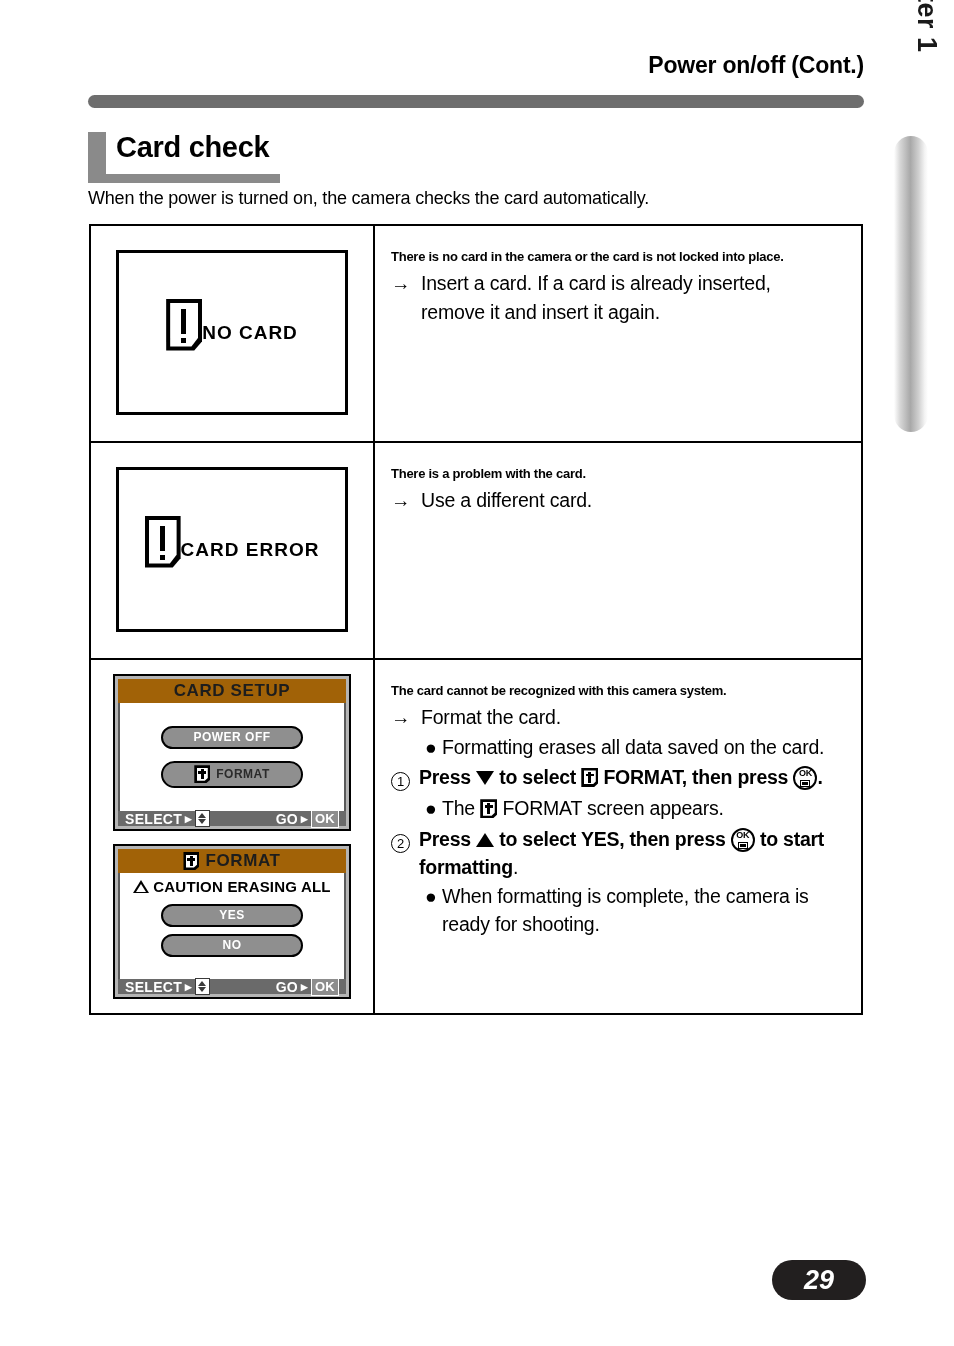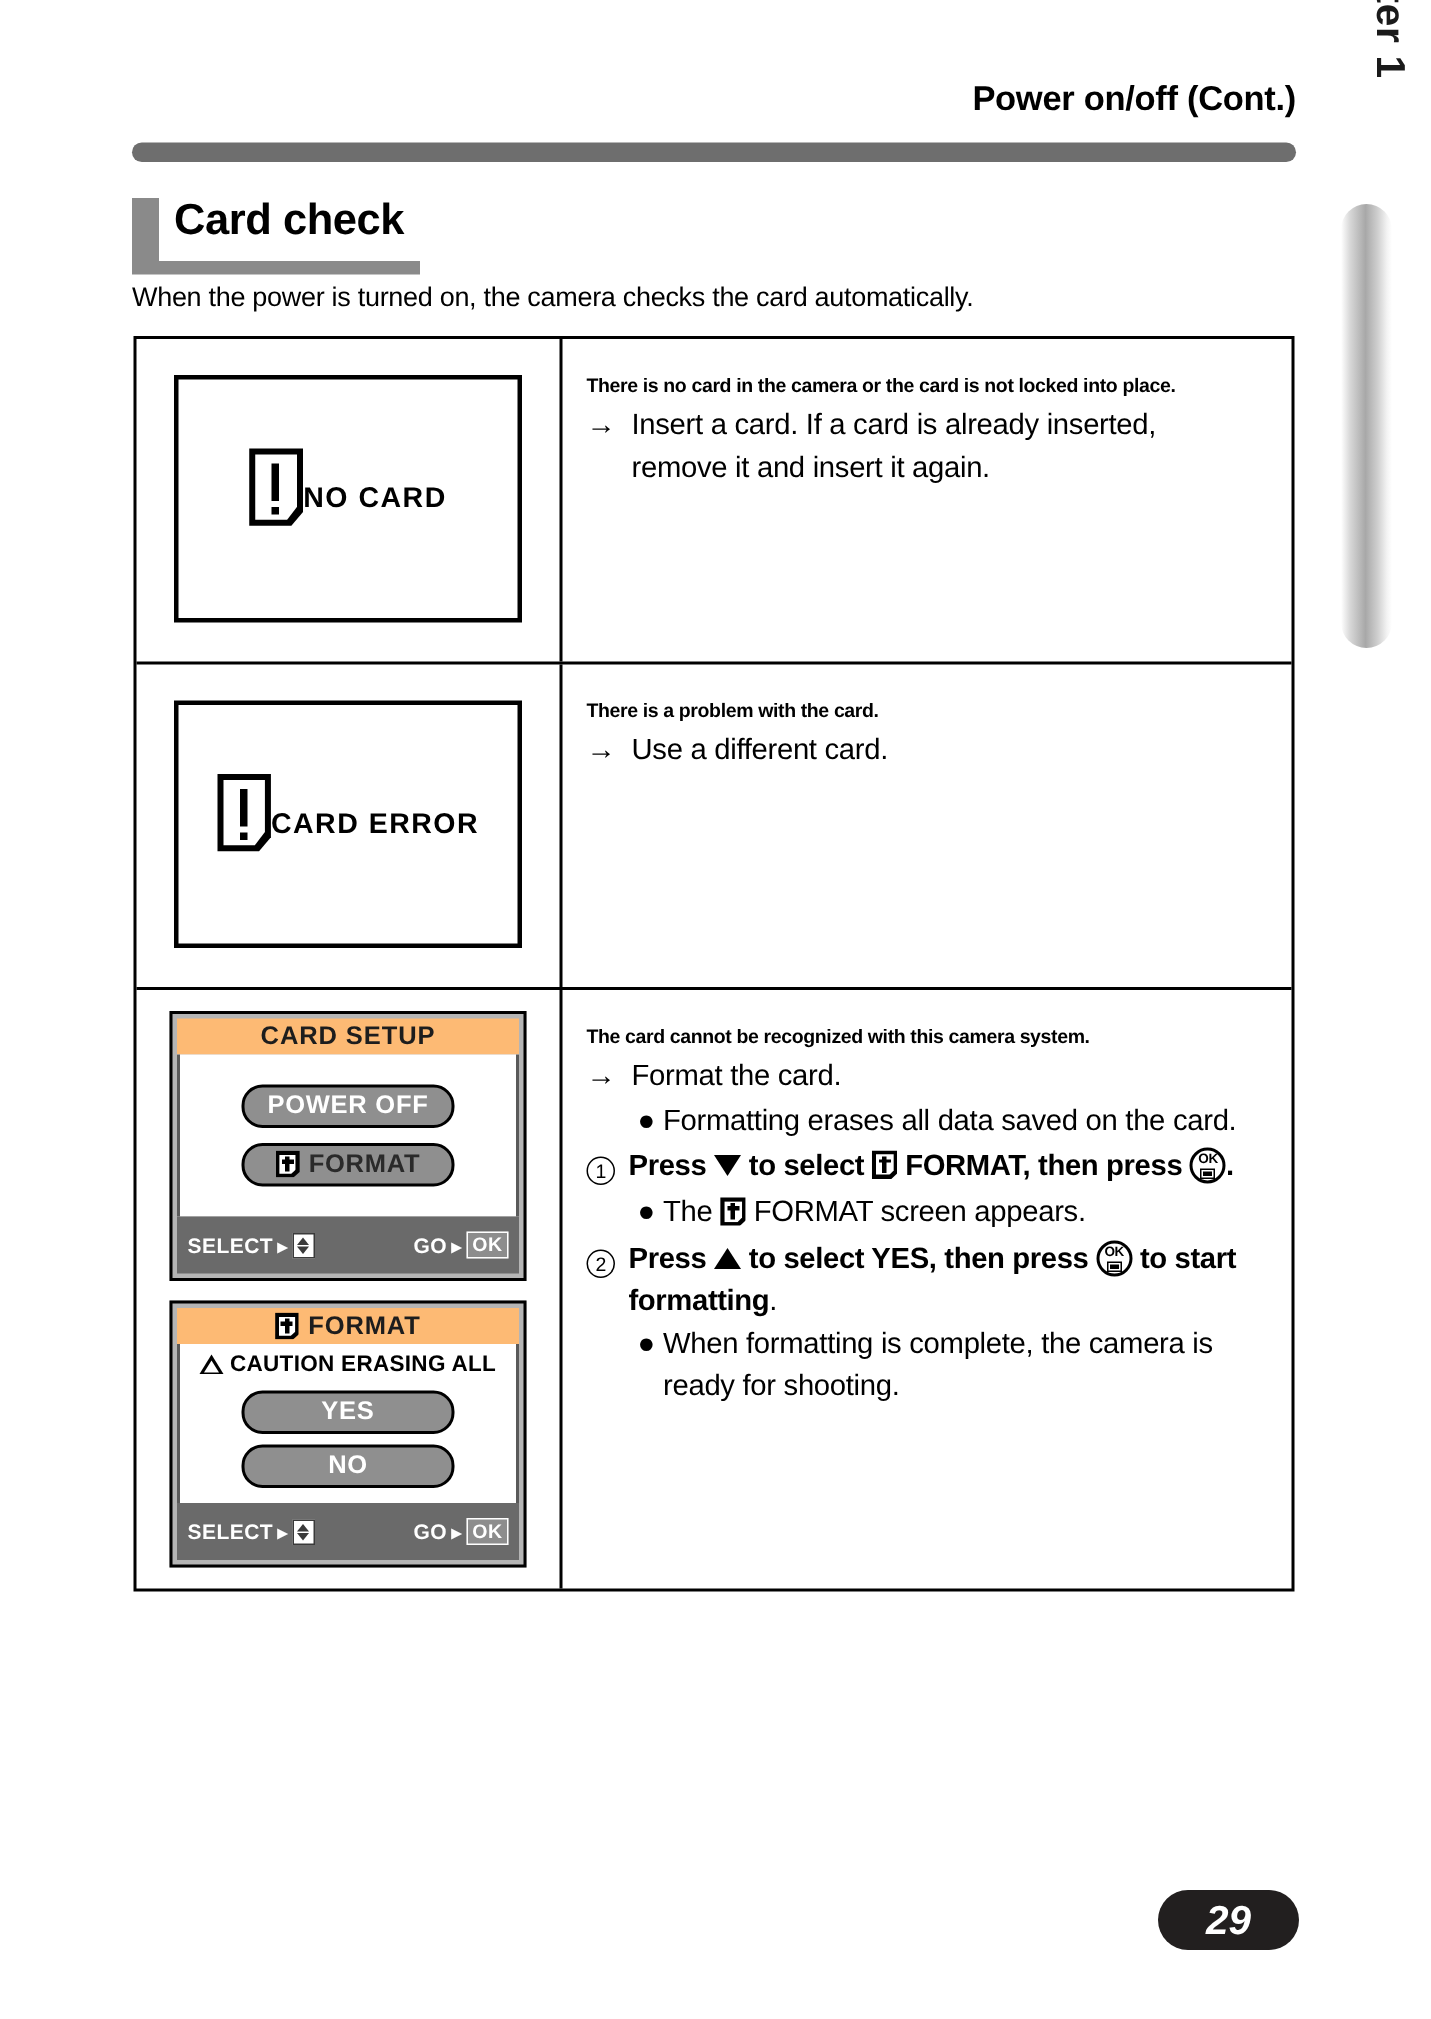"CARD SETUP" .cam-title { background: #fdba74 -> #a16207 }
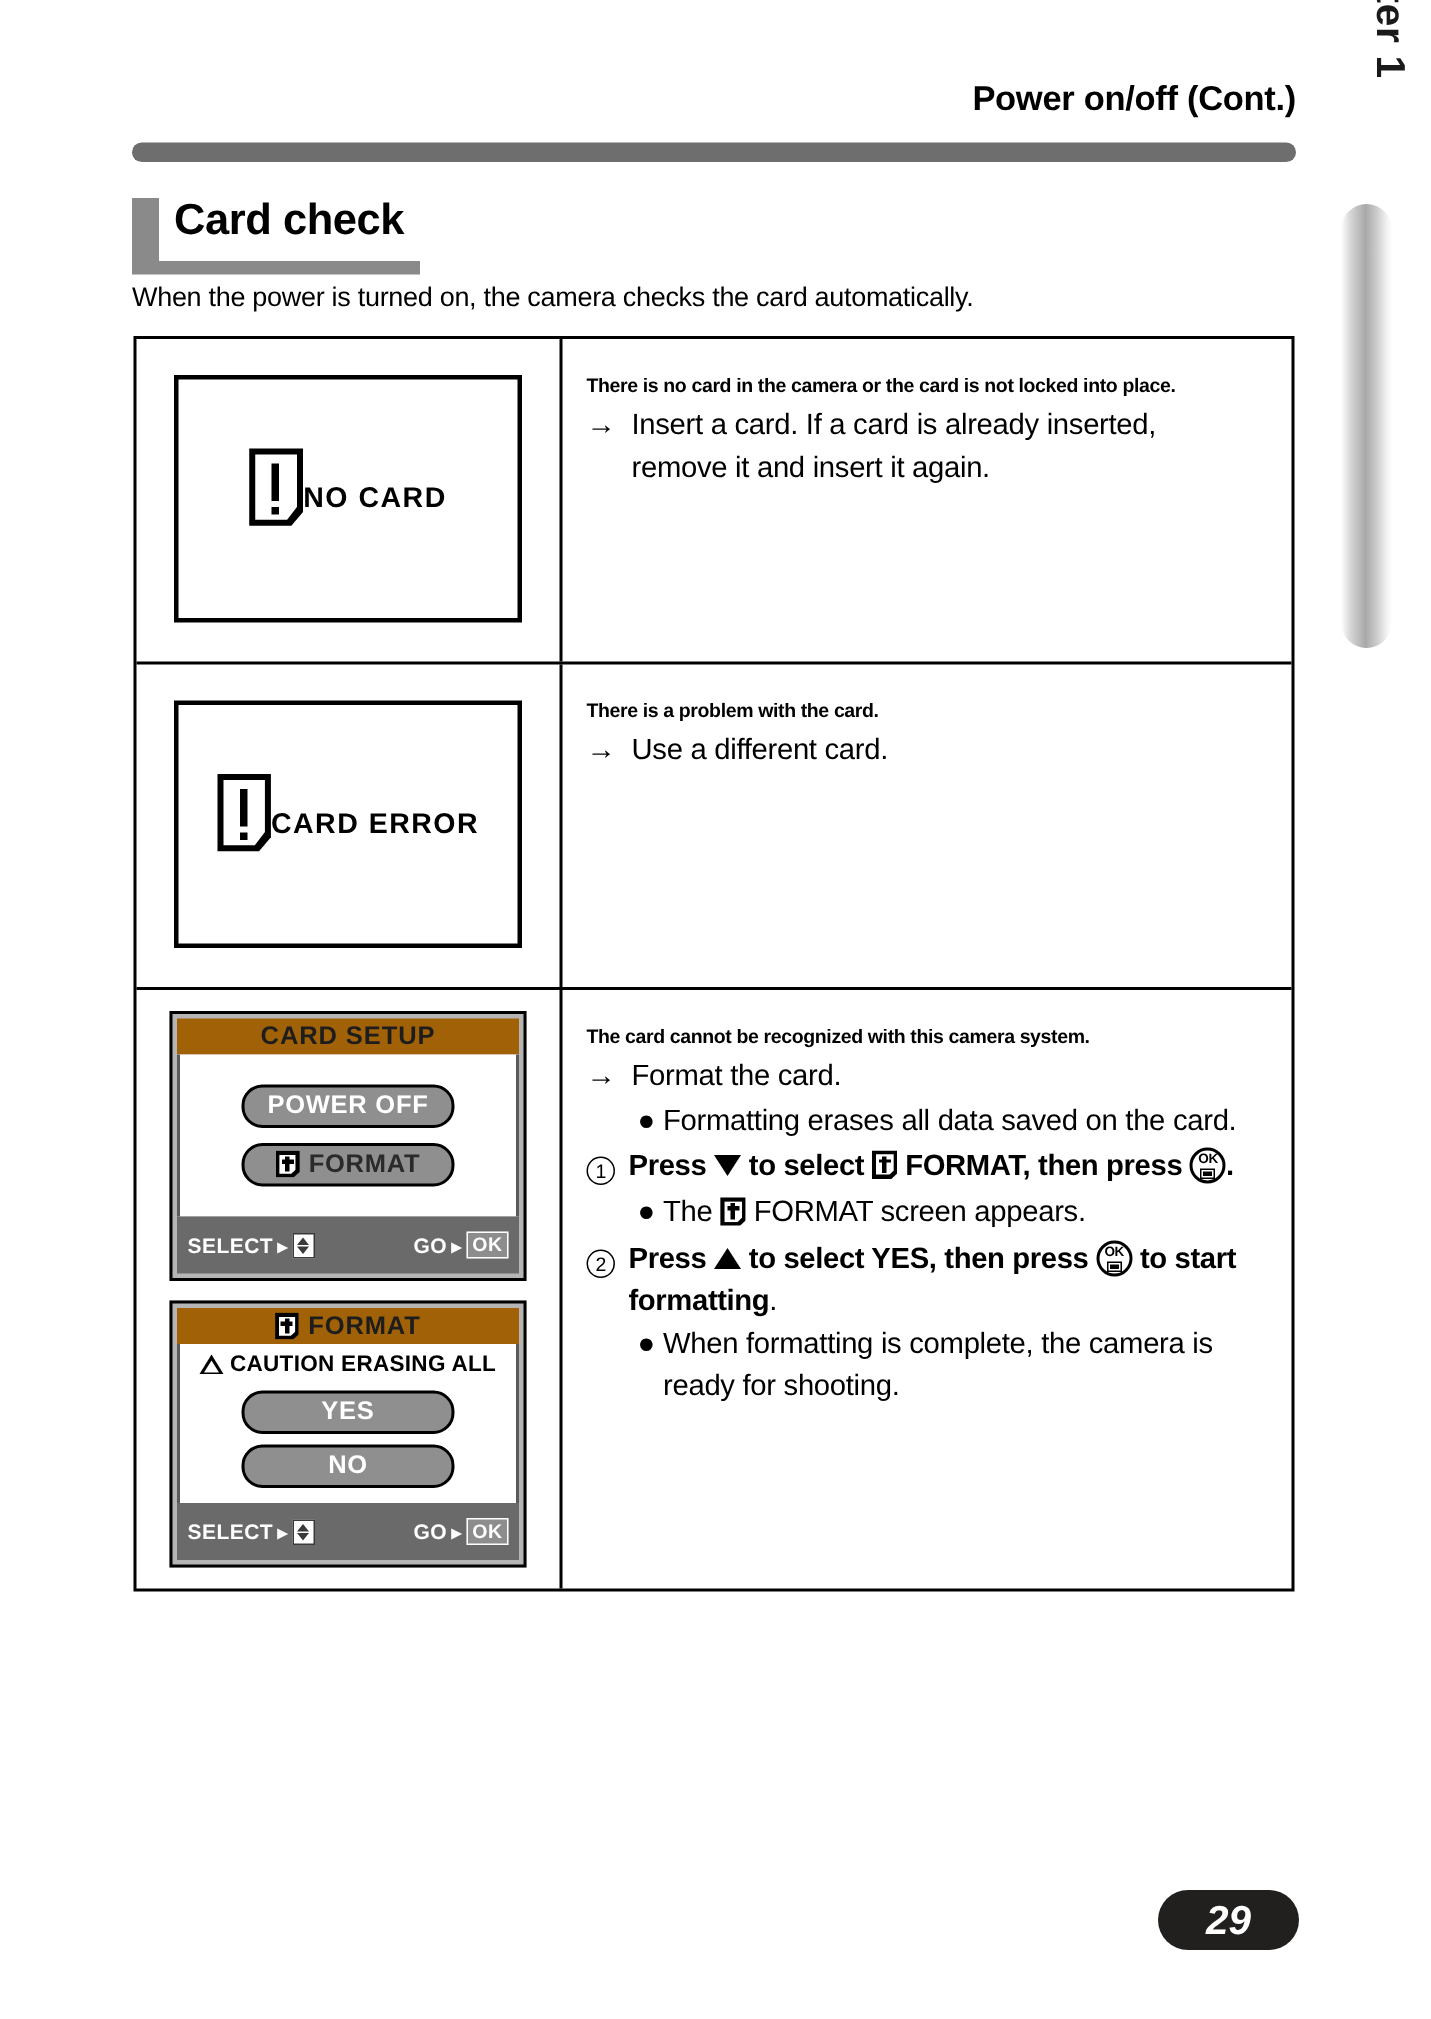"POWER OFF" .pill { font-size: 17px -> 12px }
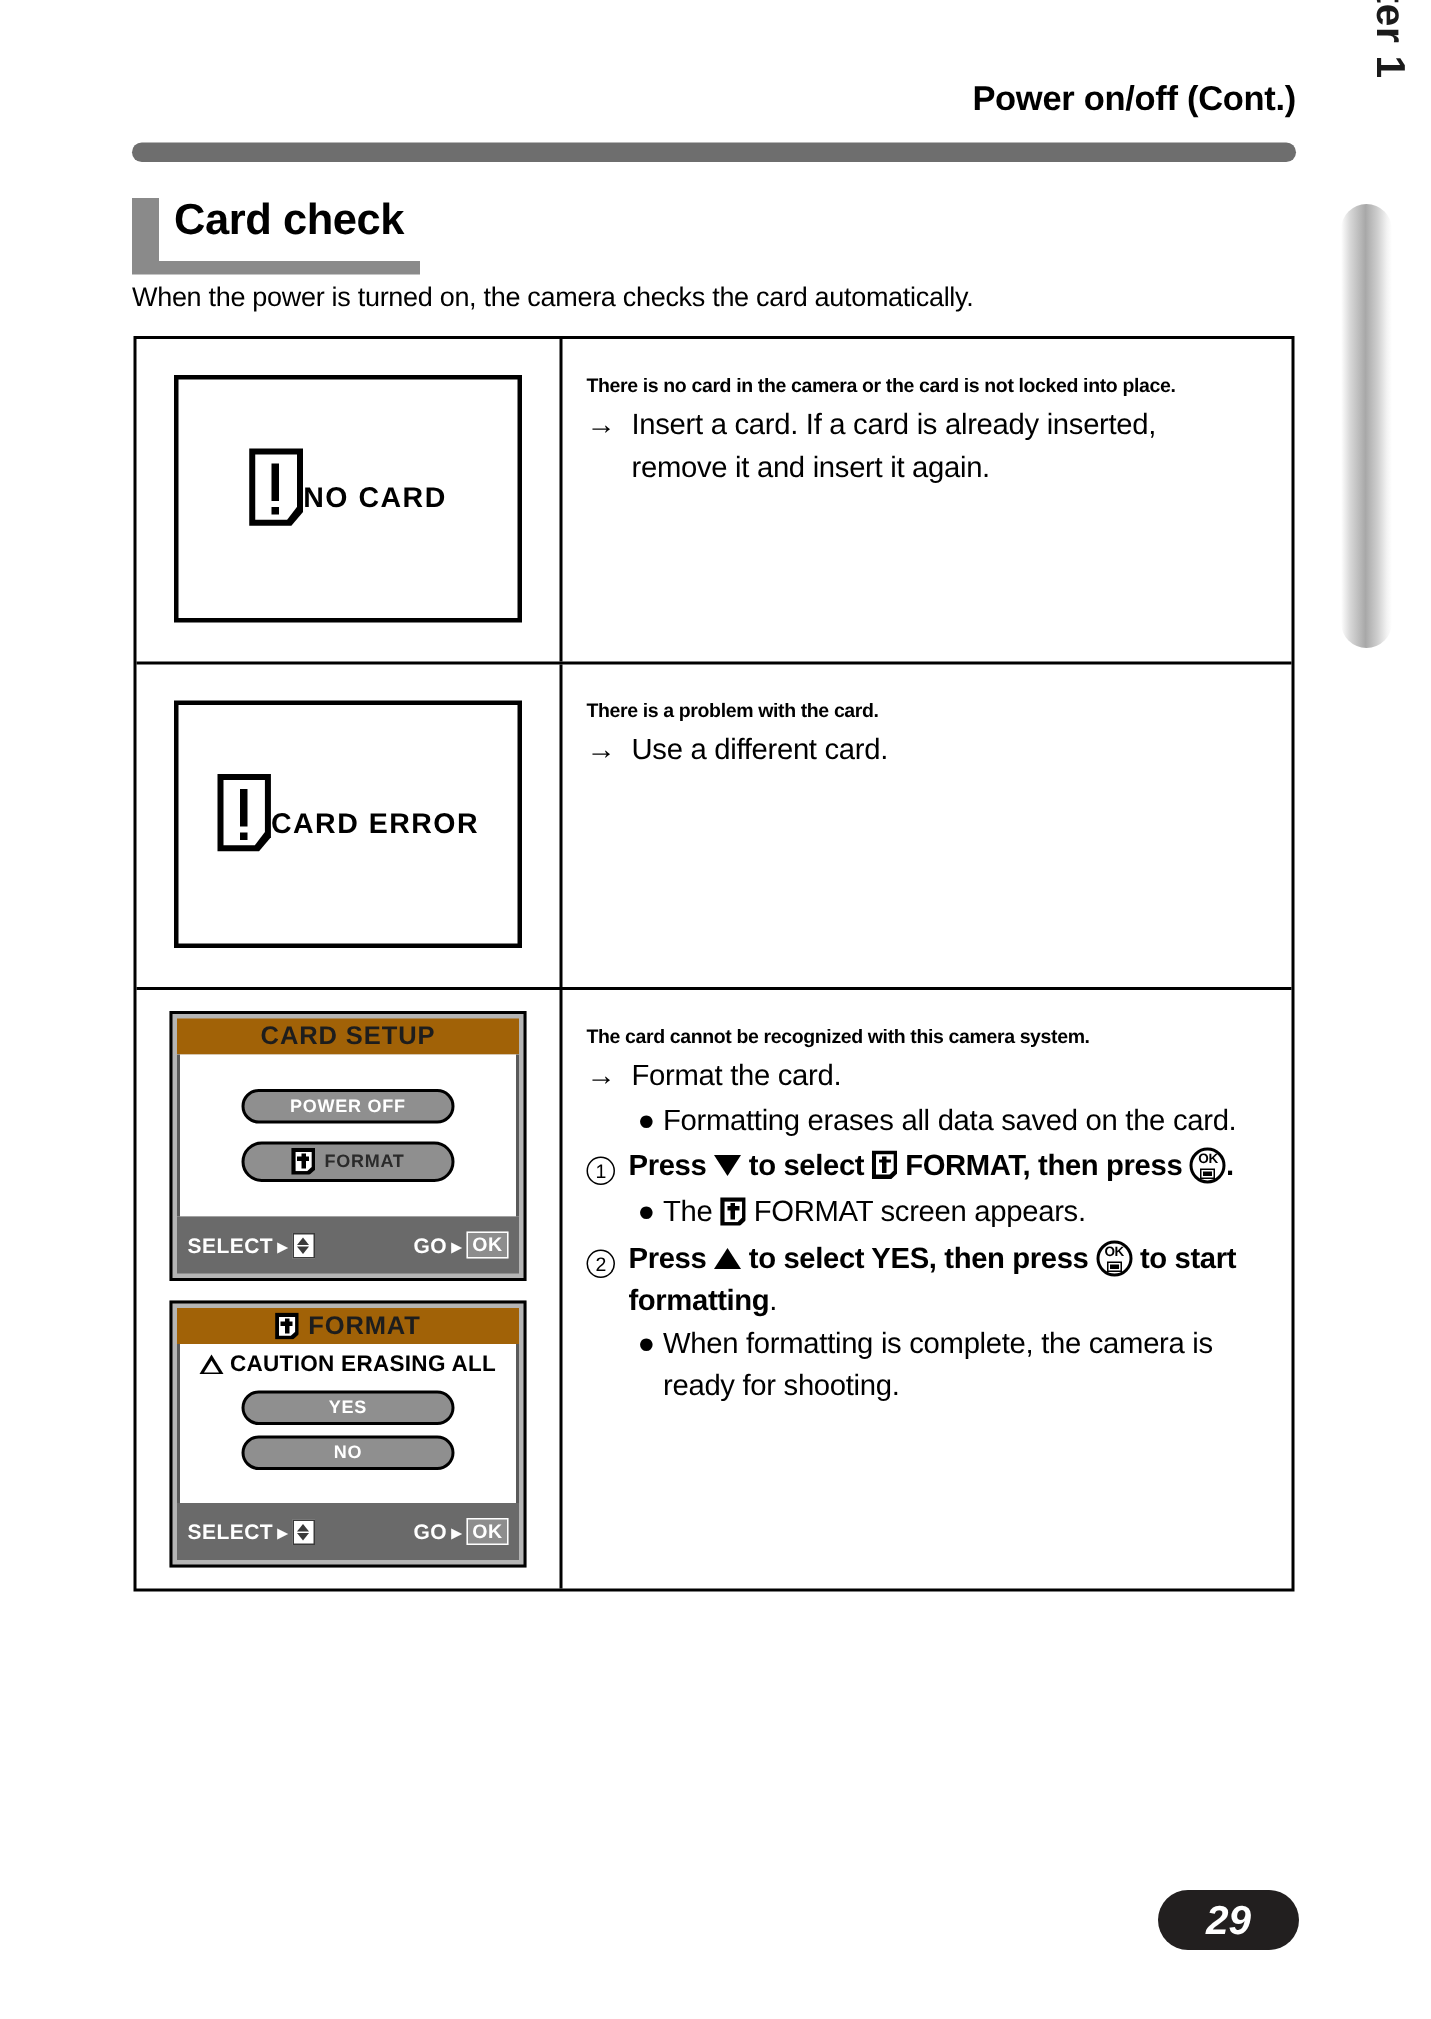"SELECT" .cam-footer { height: 38px -> 15px }
